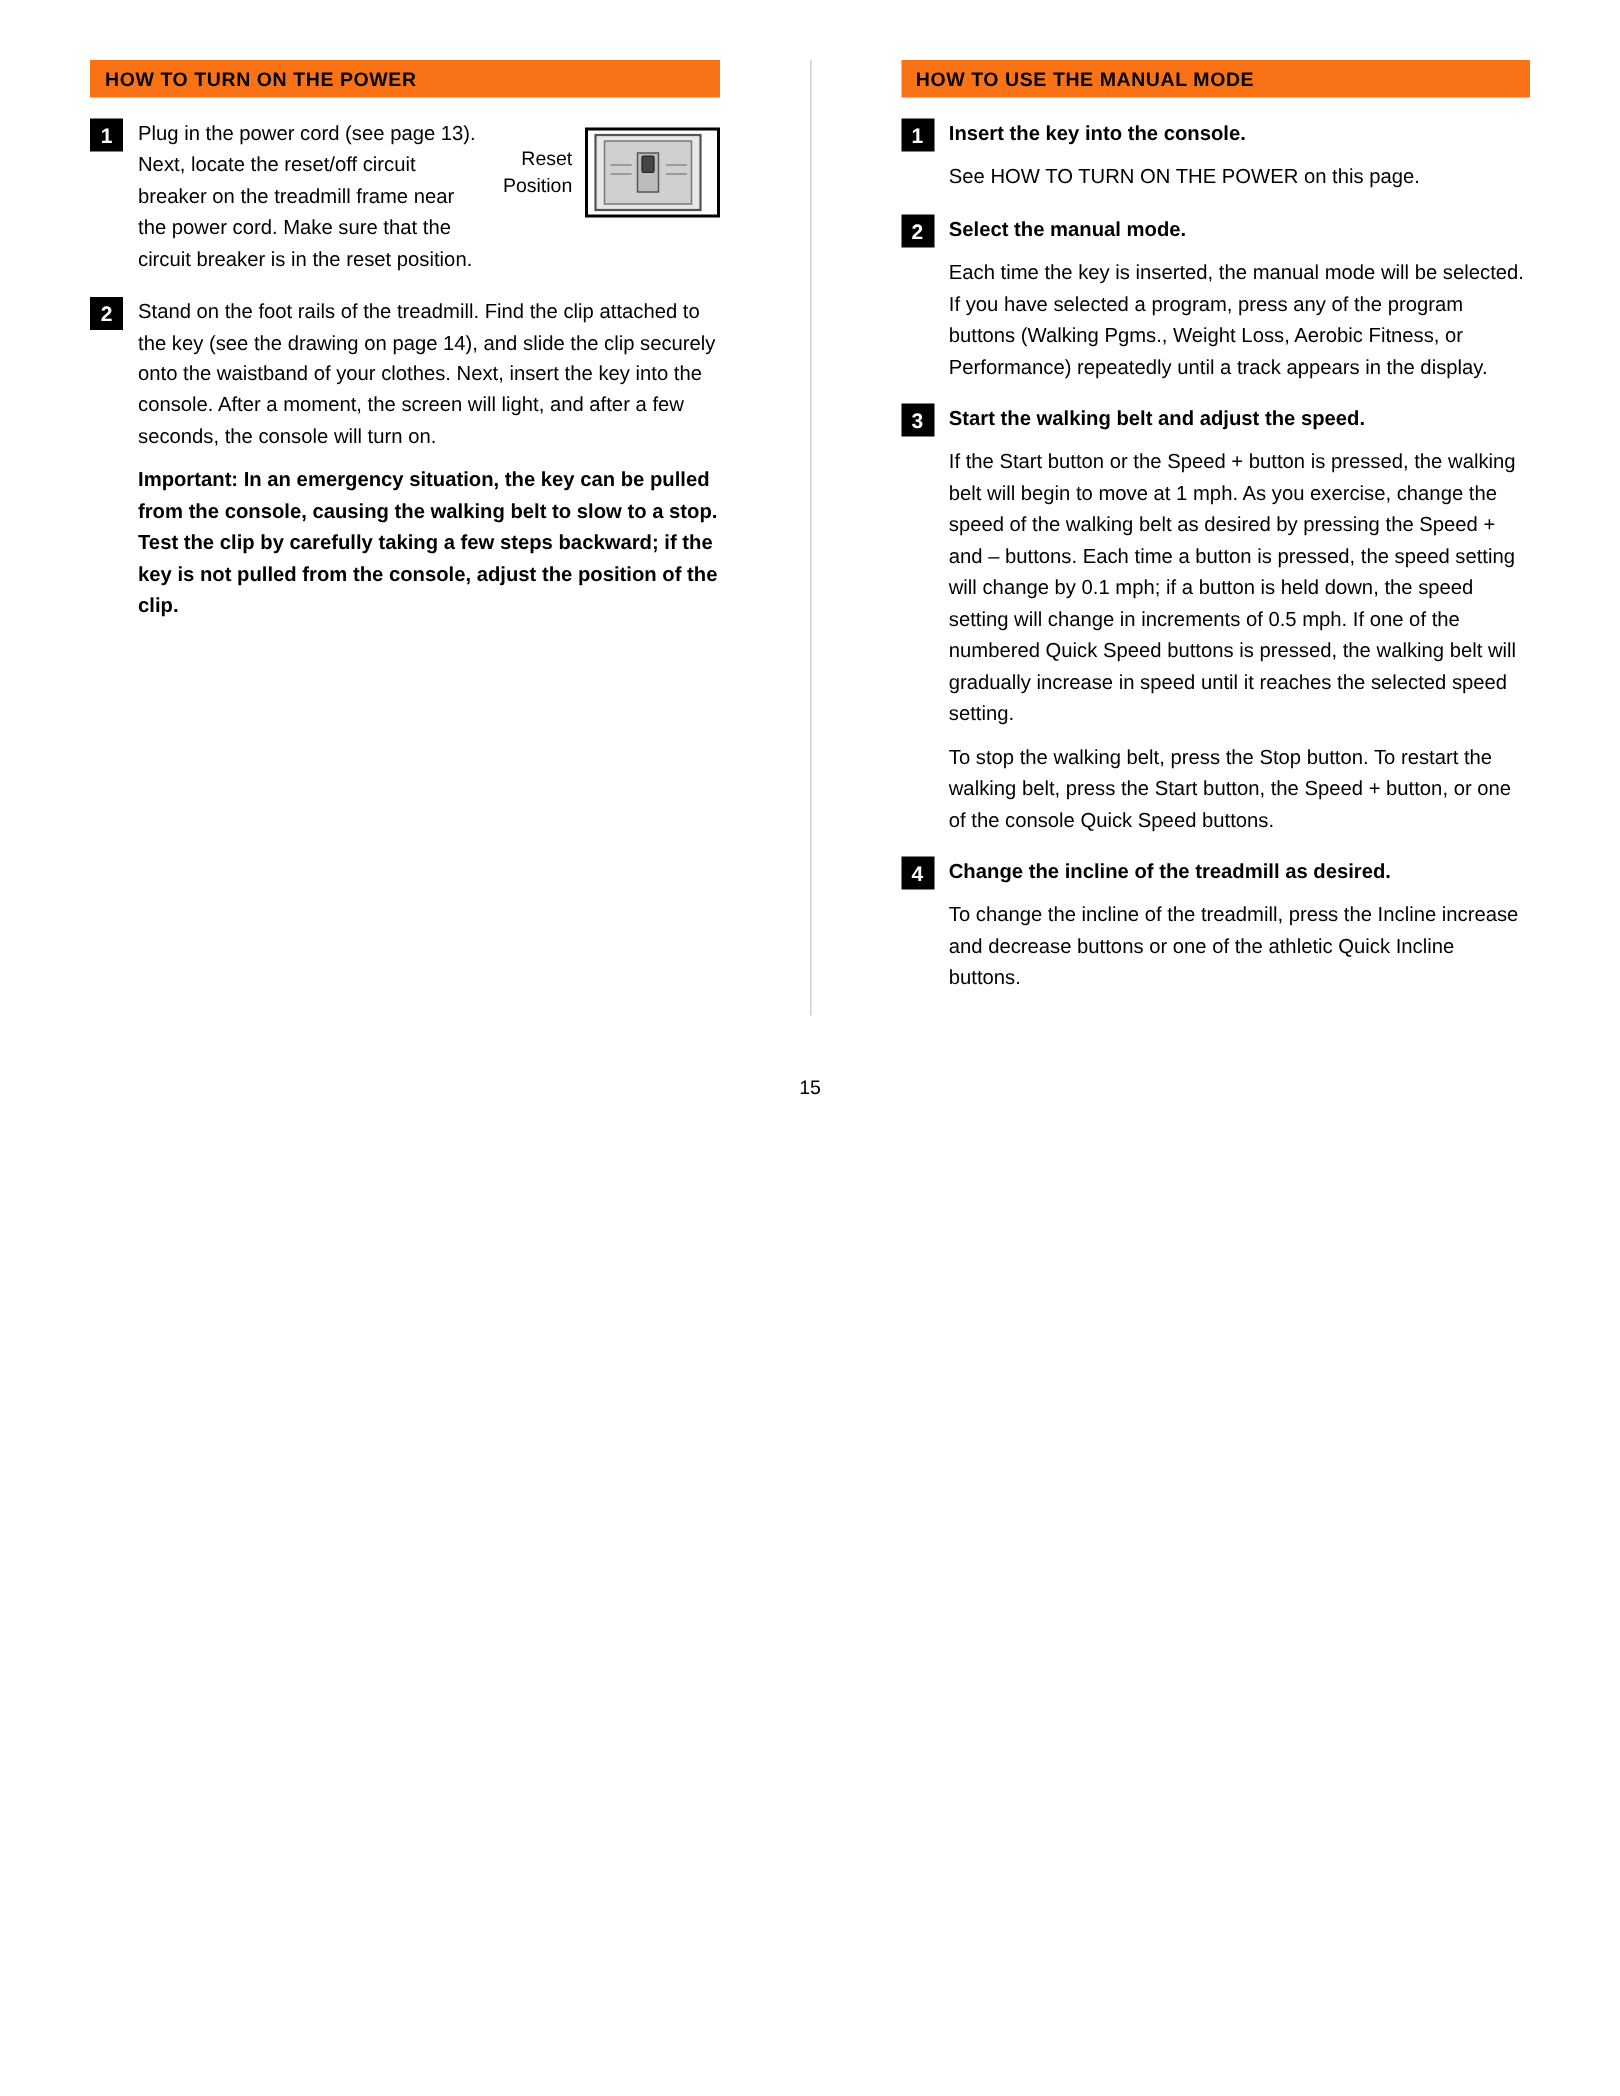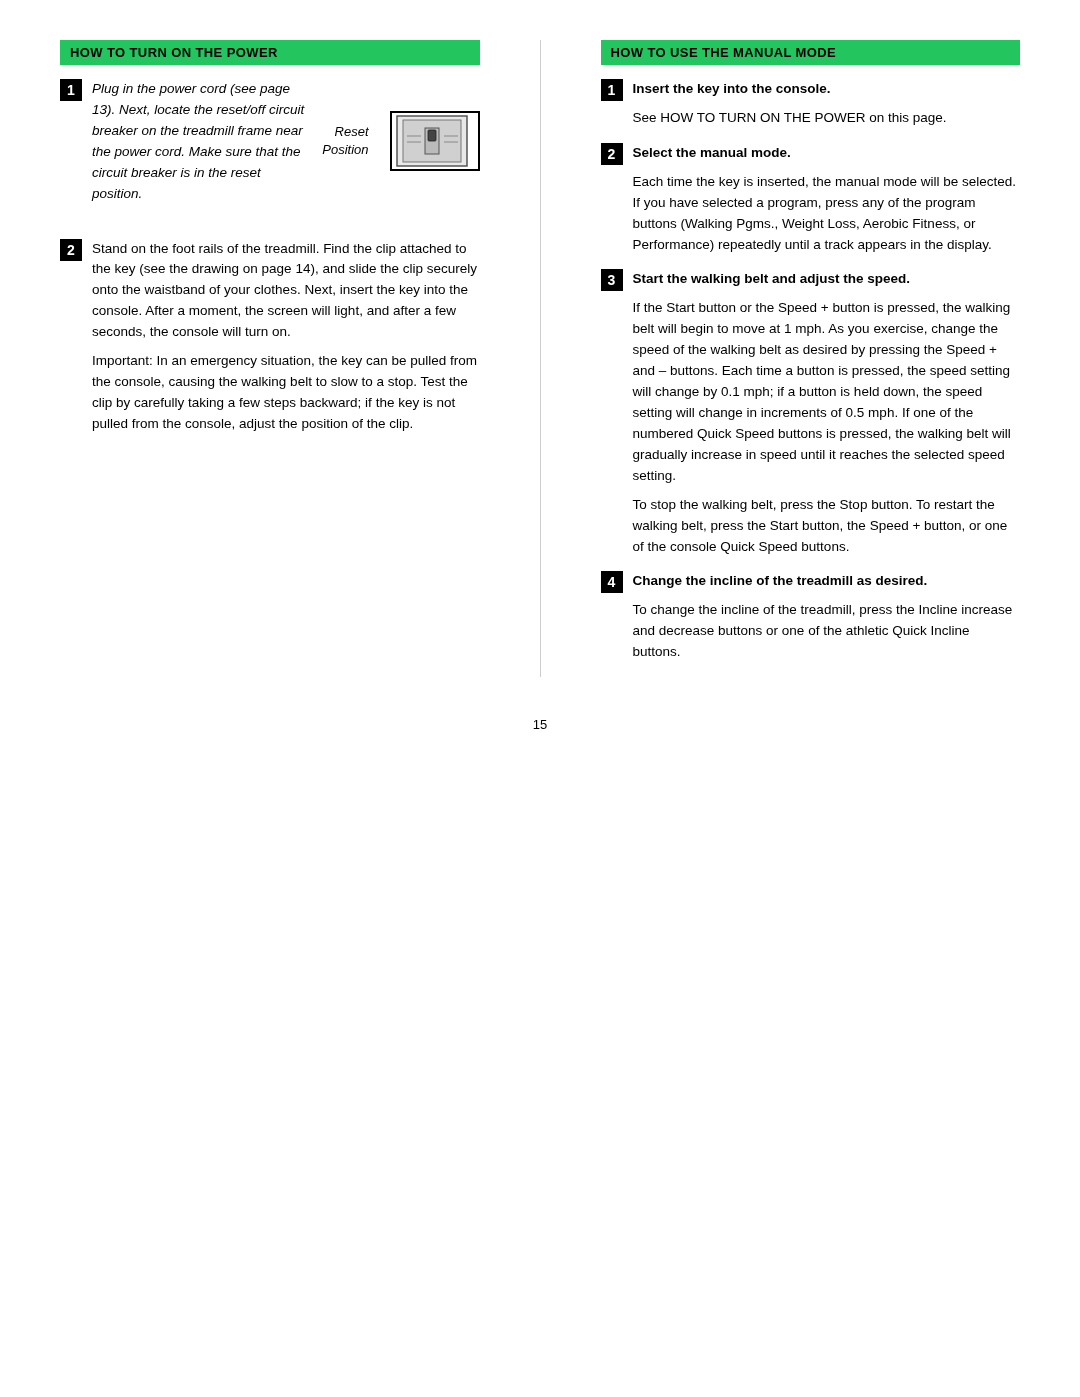"HOW TO TURN ON THE" .section-header { background: #22c55e -> #f97316 }
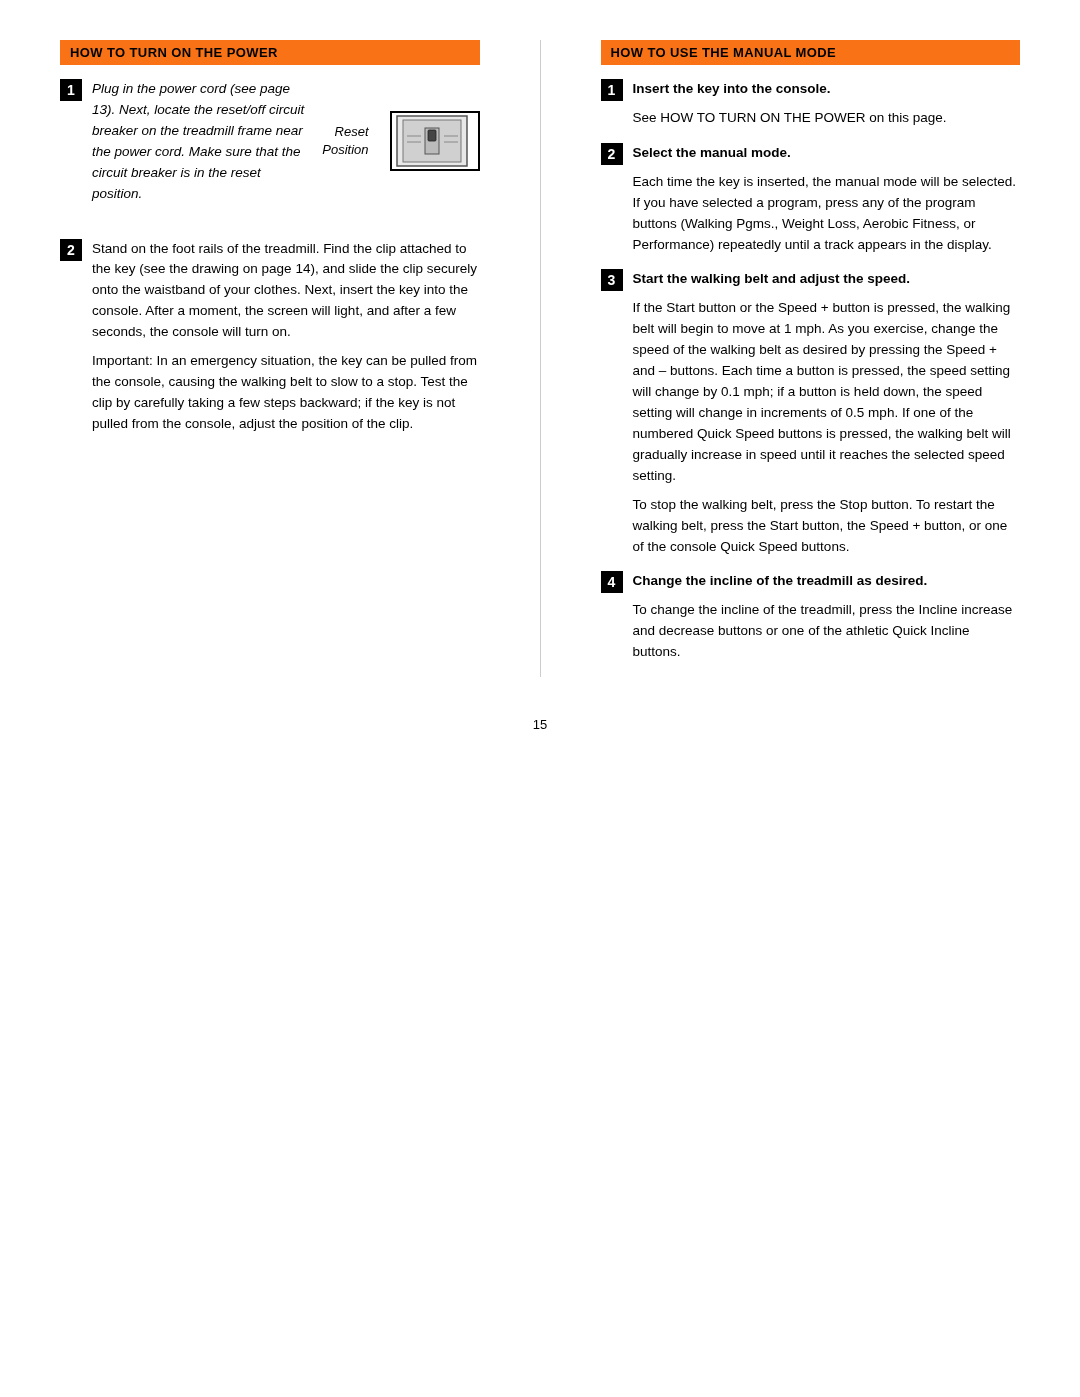"Plug in the power cord" .step1-top { align-items: center -> flex-start; font-style: italic -> none; margin-bottom: 20px -> 0 }
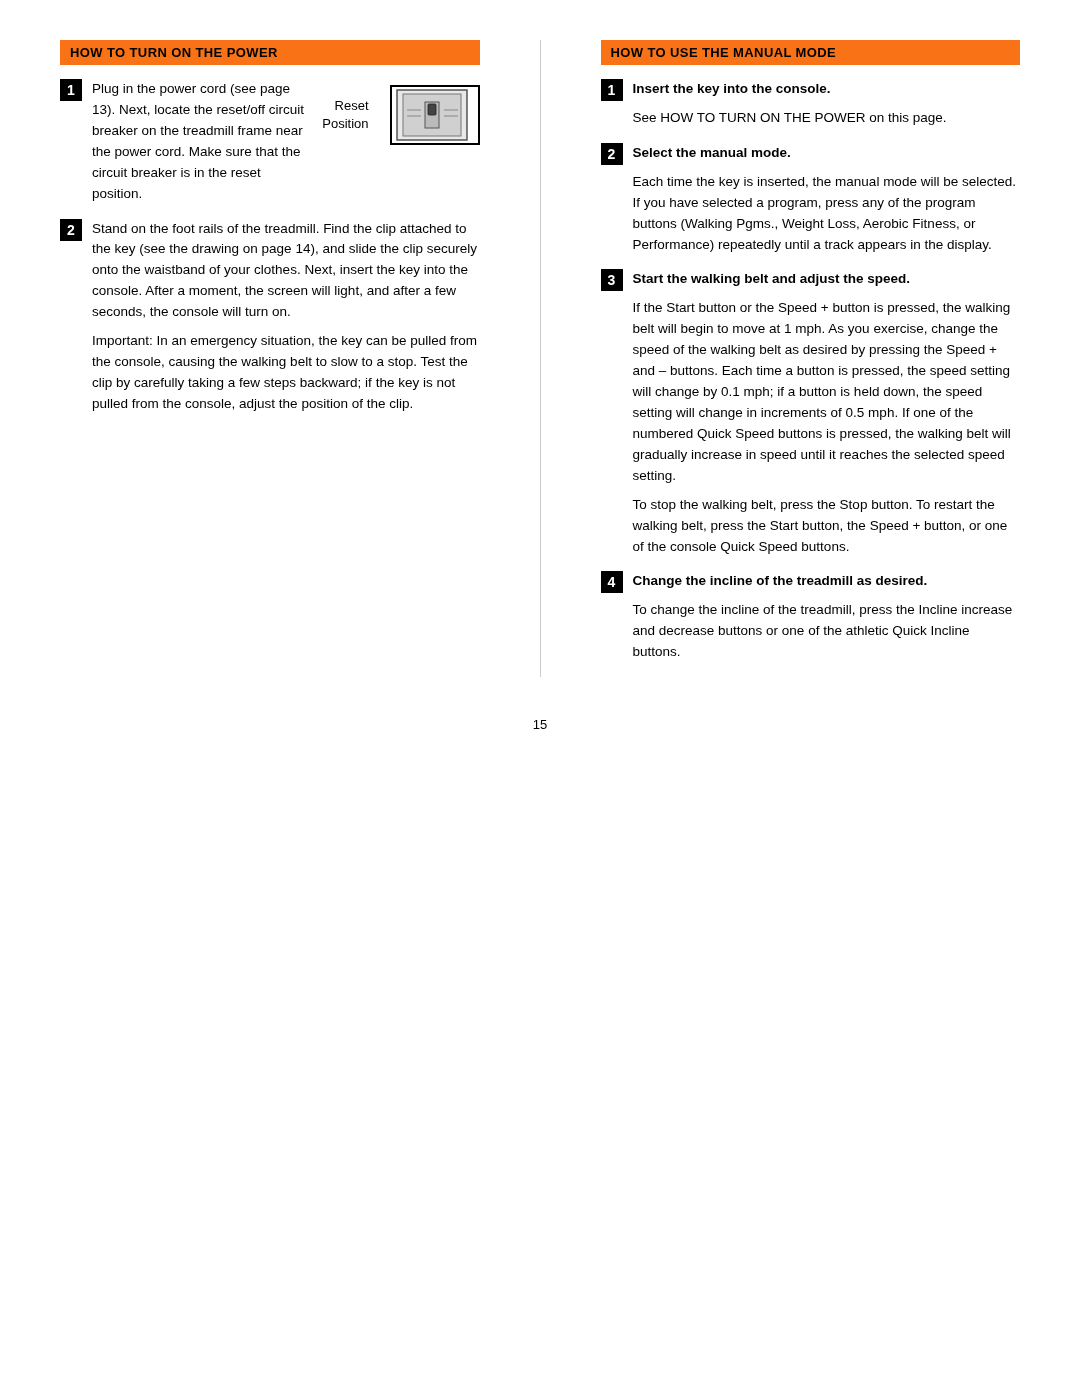"Reset" .reset-illustration { gap: 13px -> 0 }
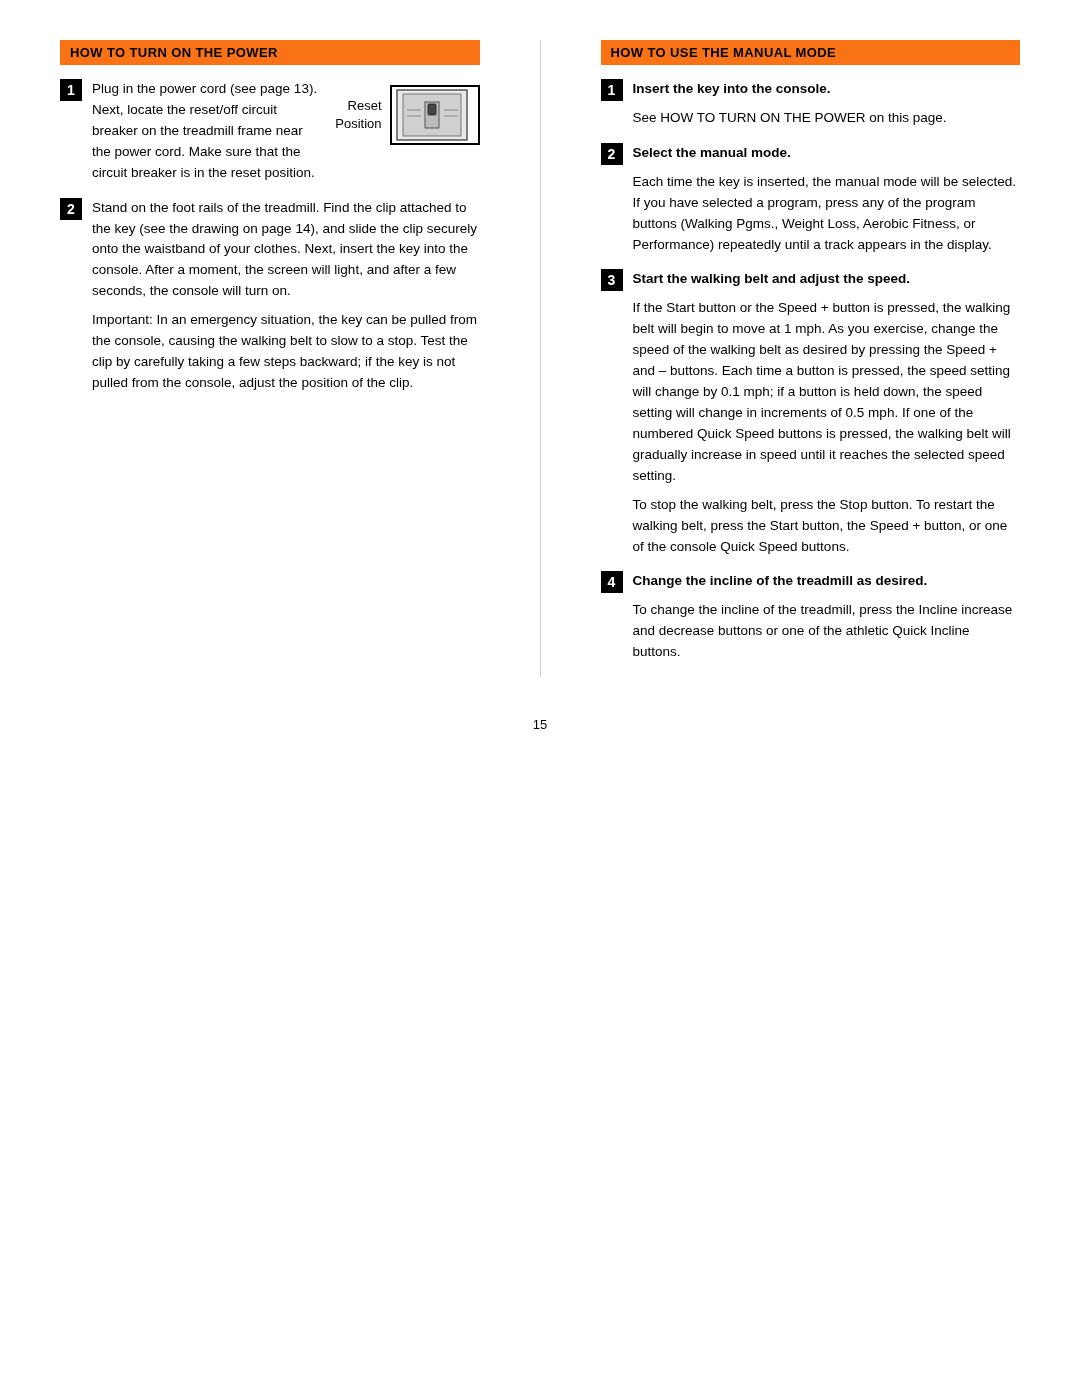"Important: In an emergency situation," .step-bold { font-weight: normal -> bold }
